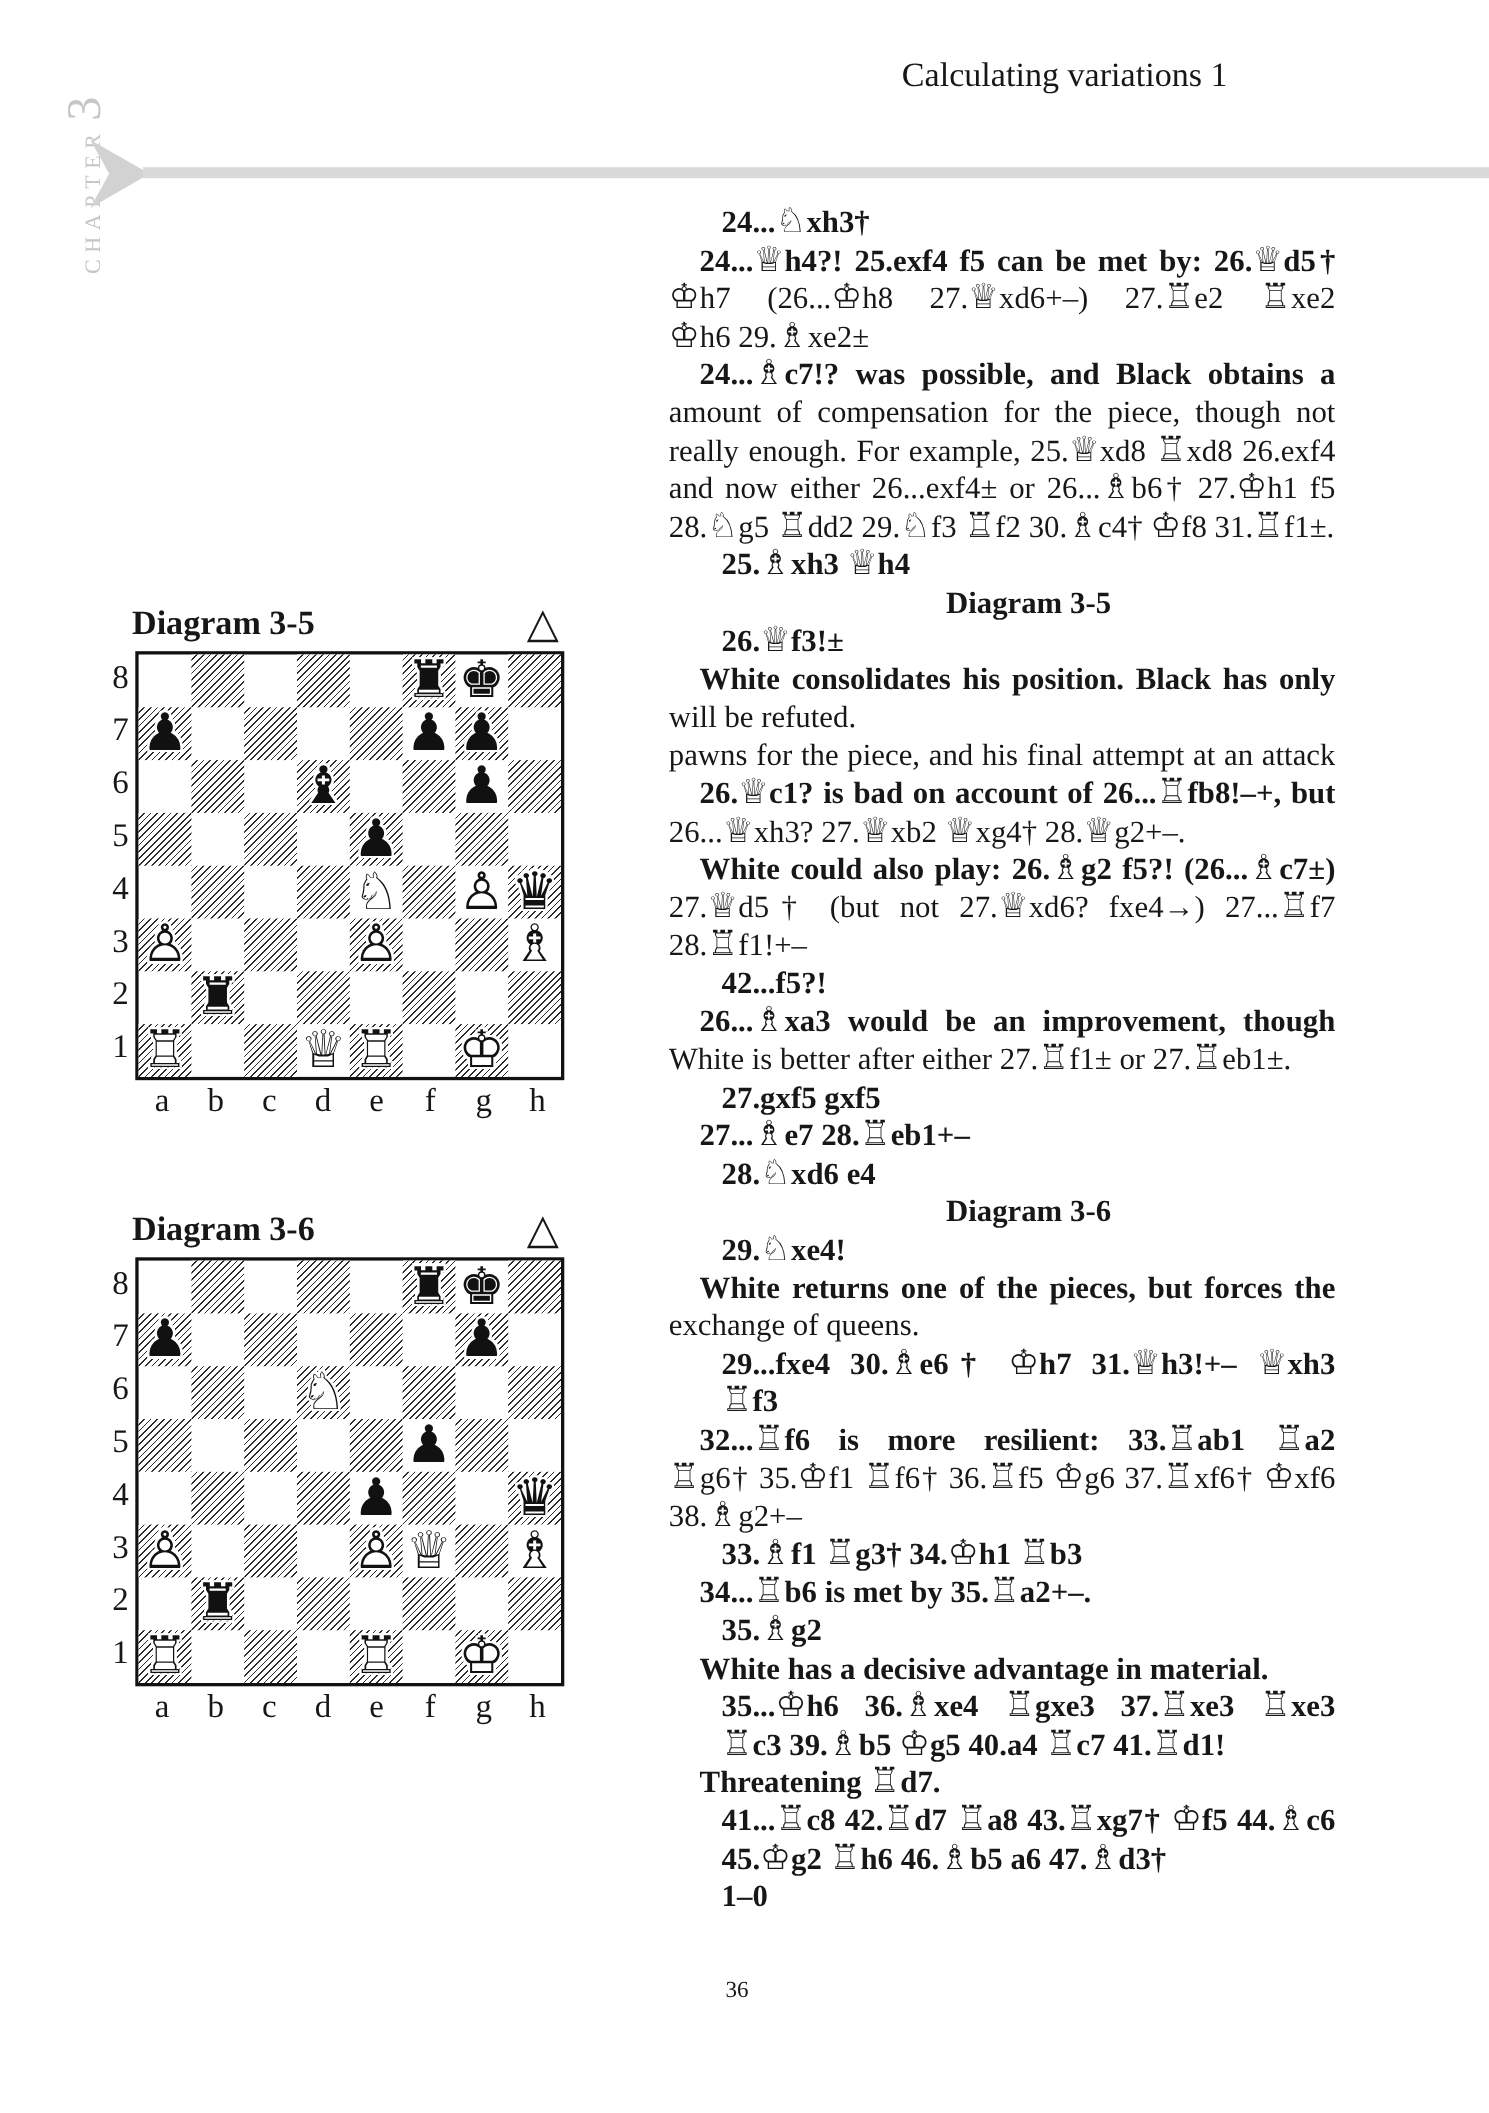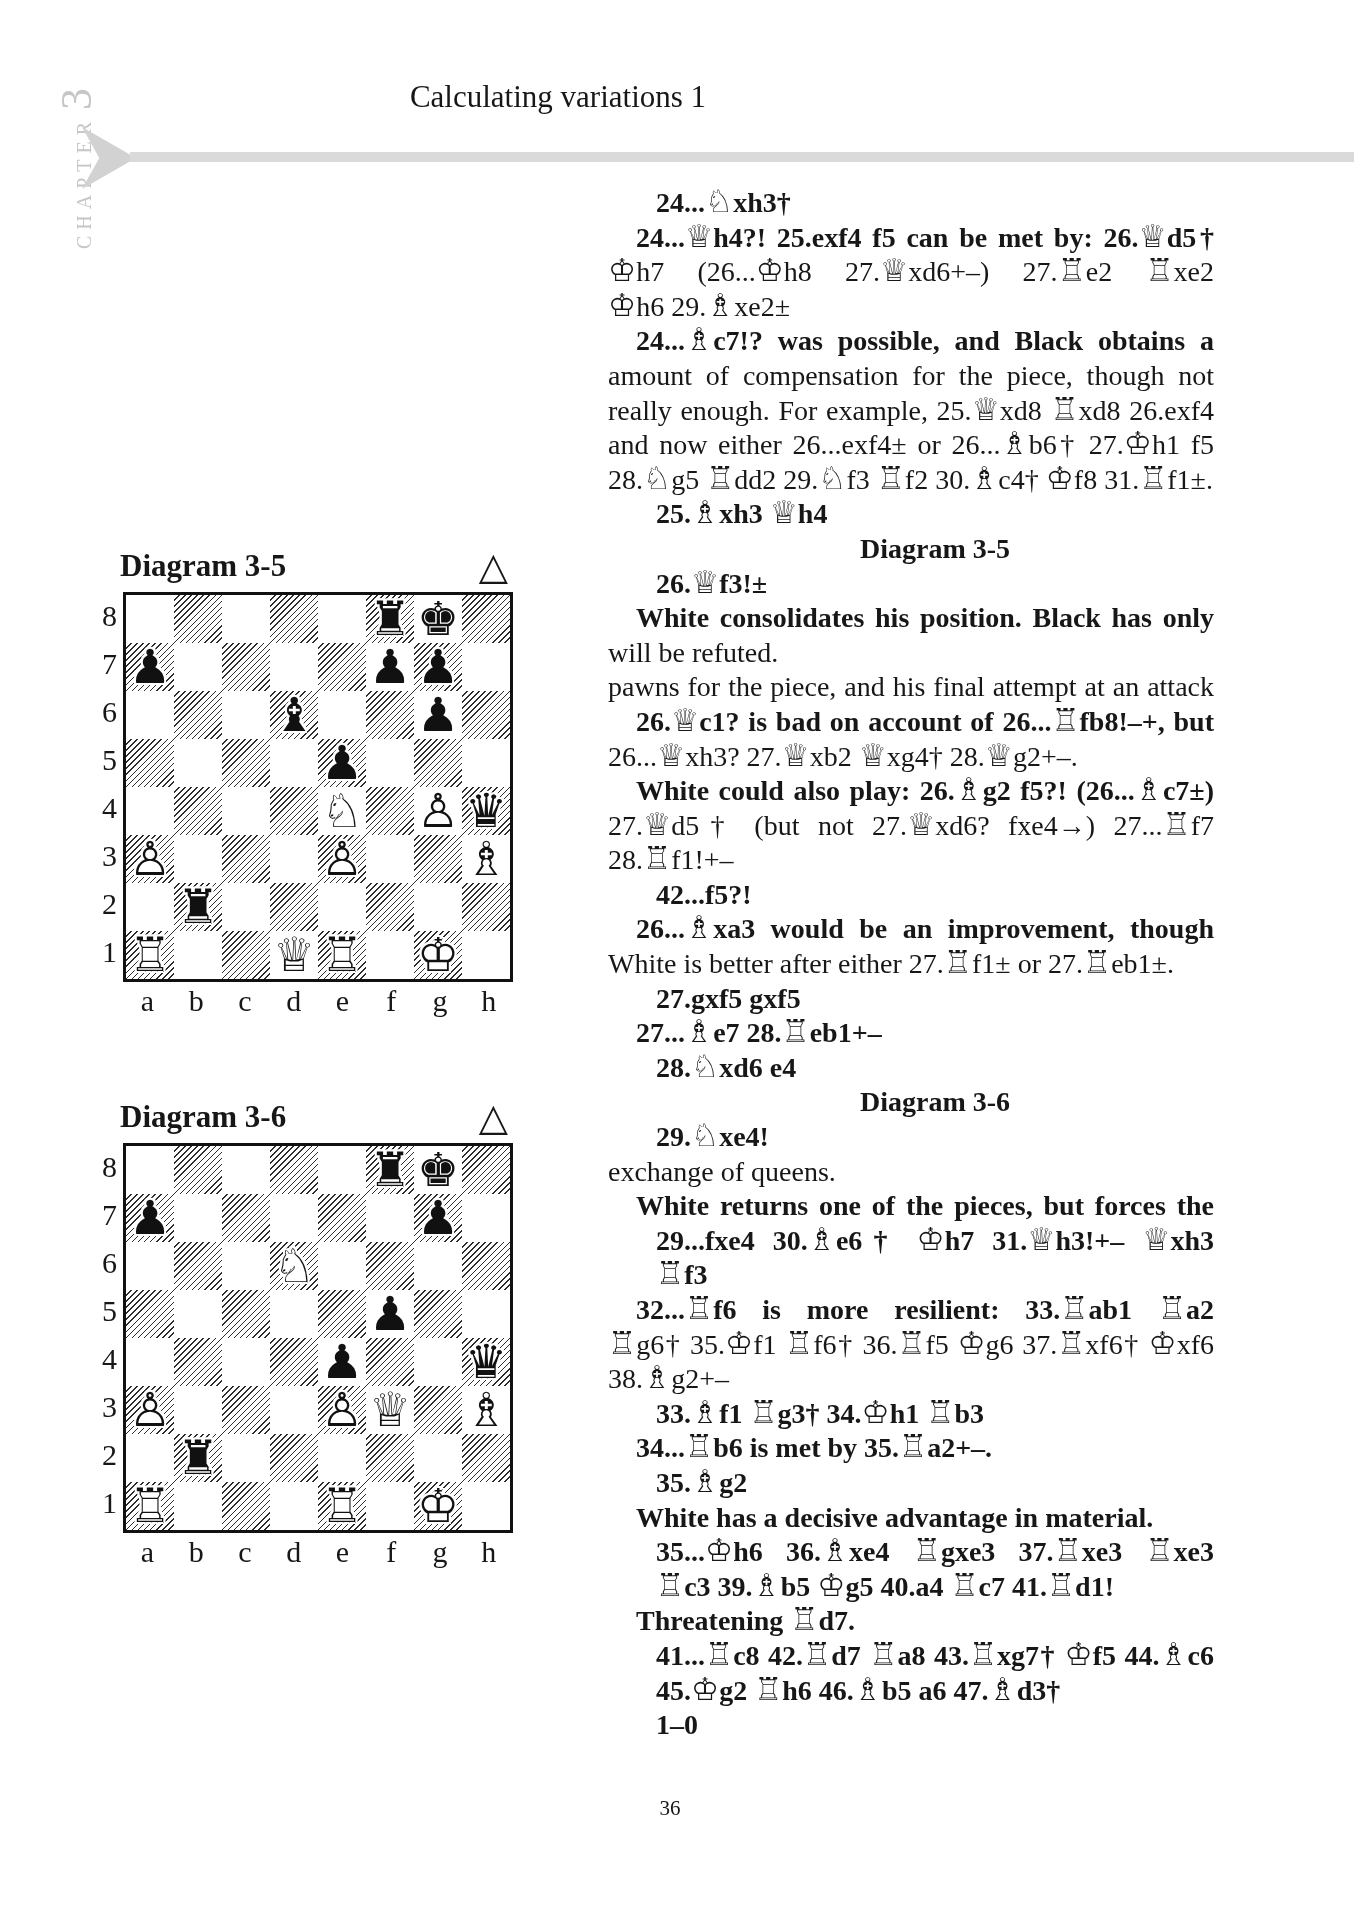"Calculating variations 1" .page-title { margin-top: 29px -> none; text-align: center -> right }
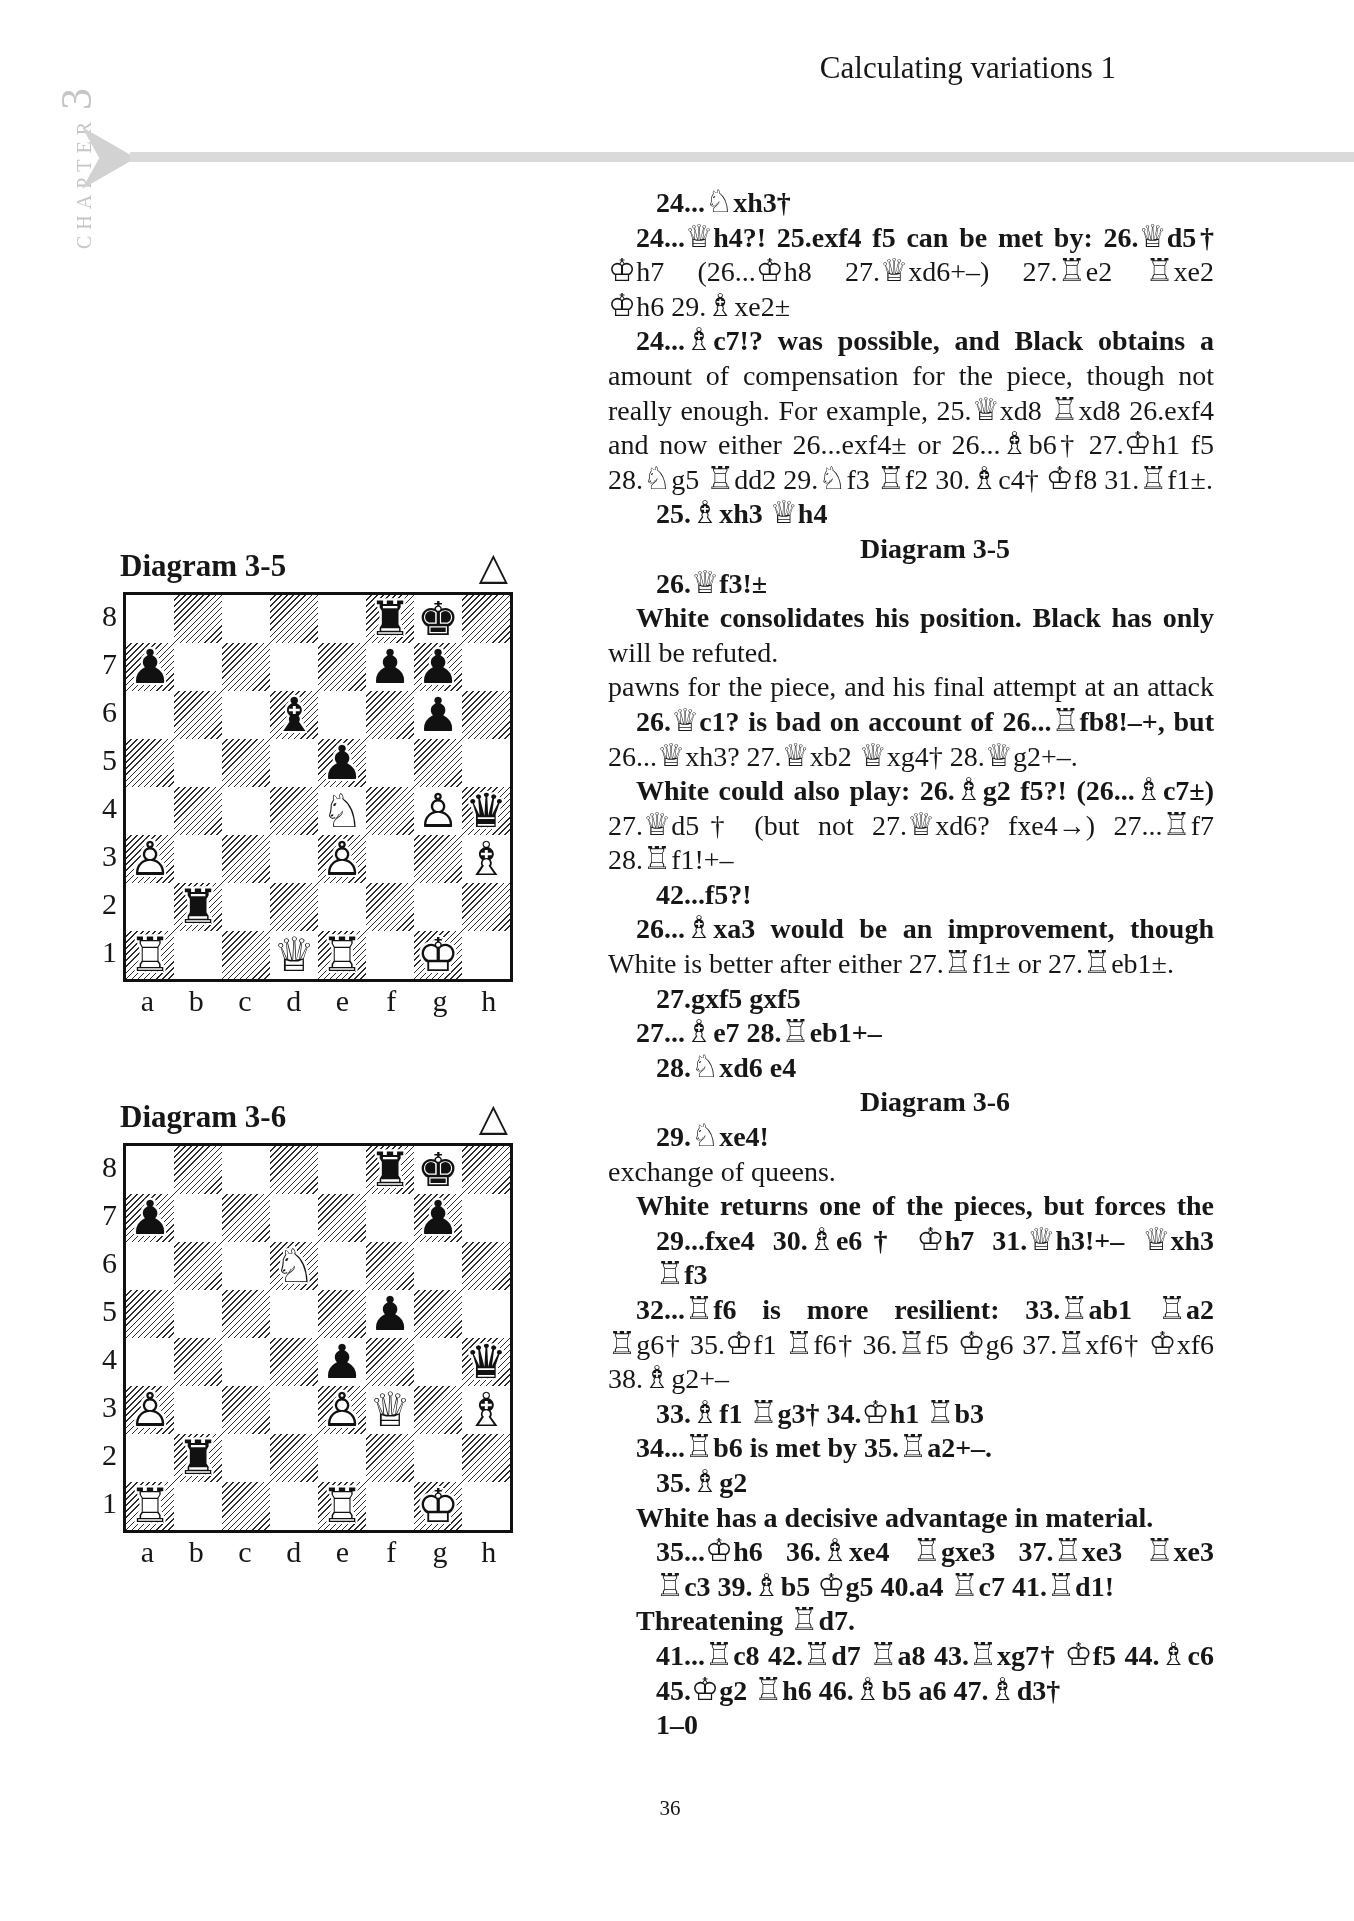"exchange of queens." div.line { order: before "White returns one of the" -> after "White returns one of the" }
